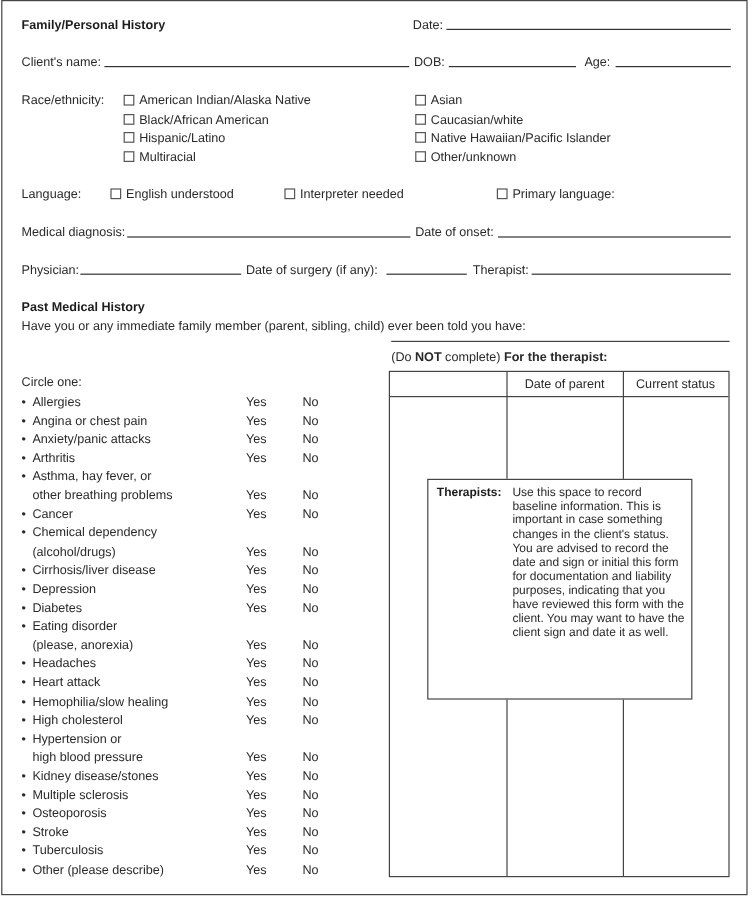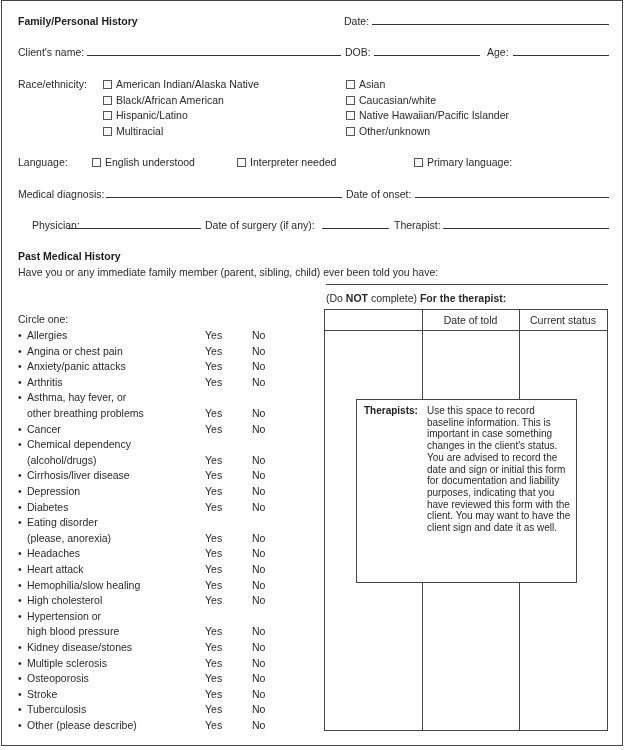"Physician:" div.abs { left: 32px -> 18px }
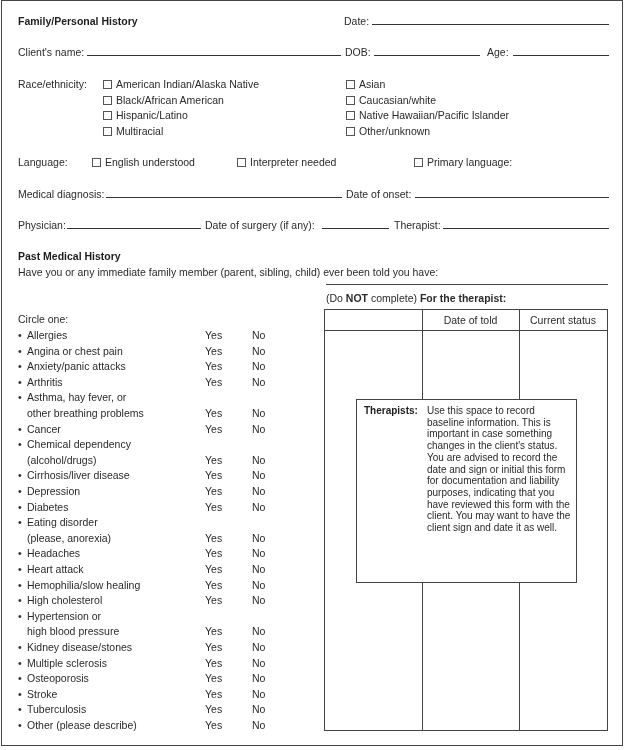"Date of told" div.th { text: told -> parent }
